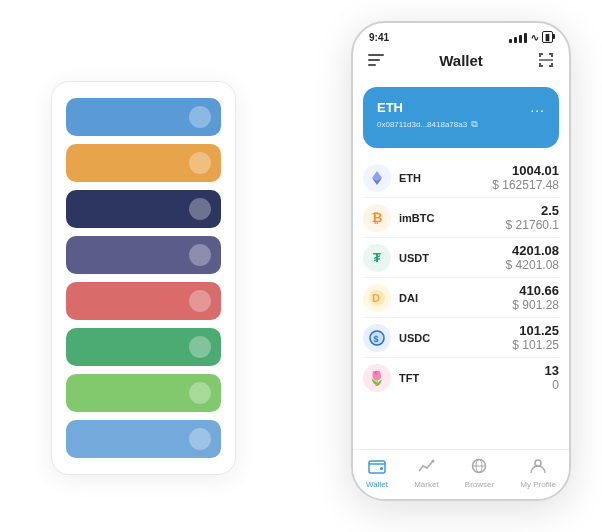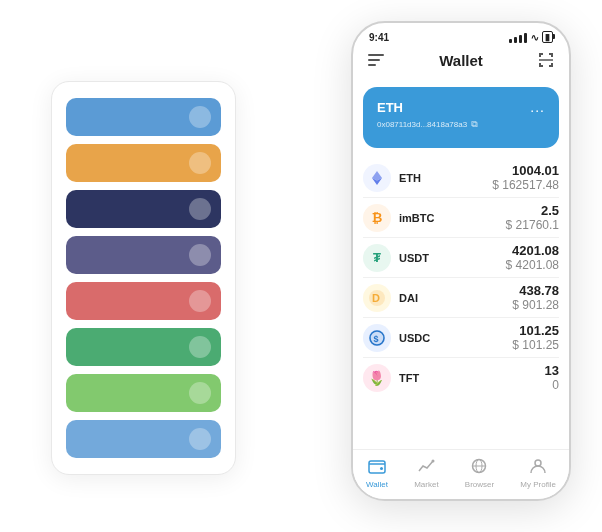"438.78" div.asset-amount { text: 438.78 -> 410.66 }
